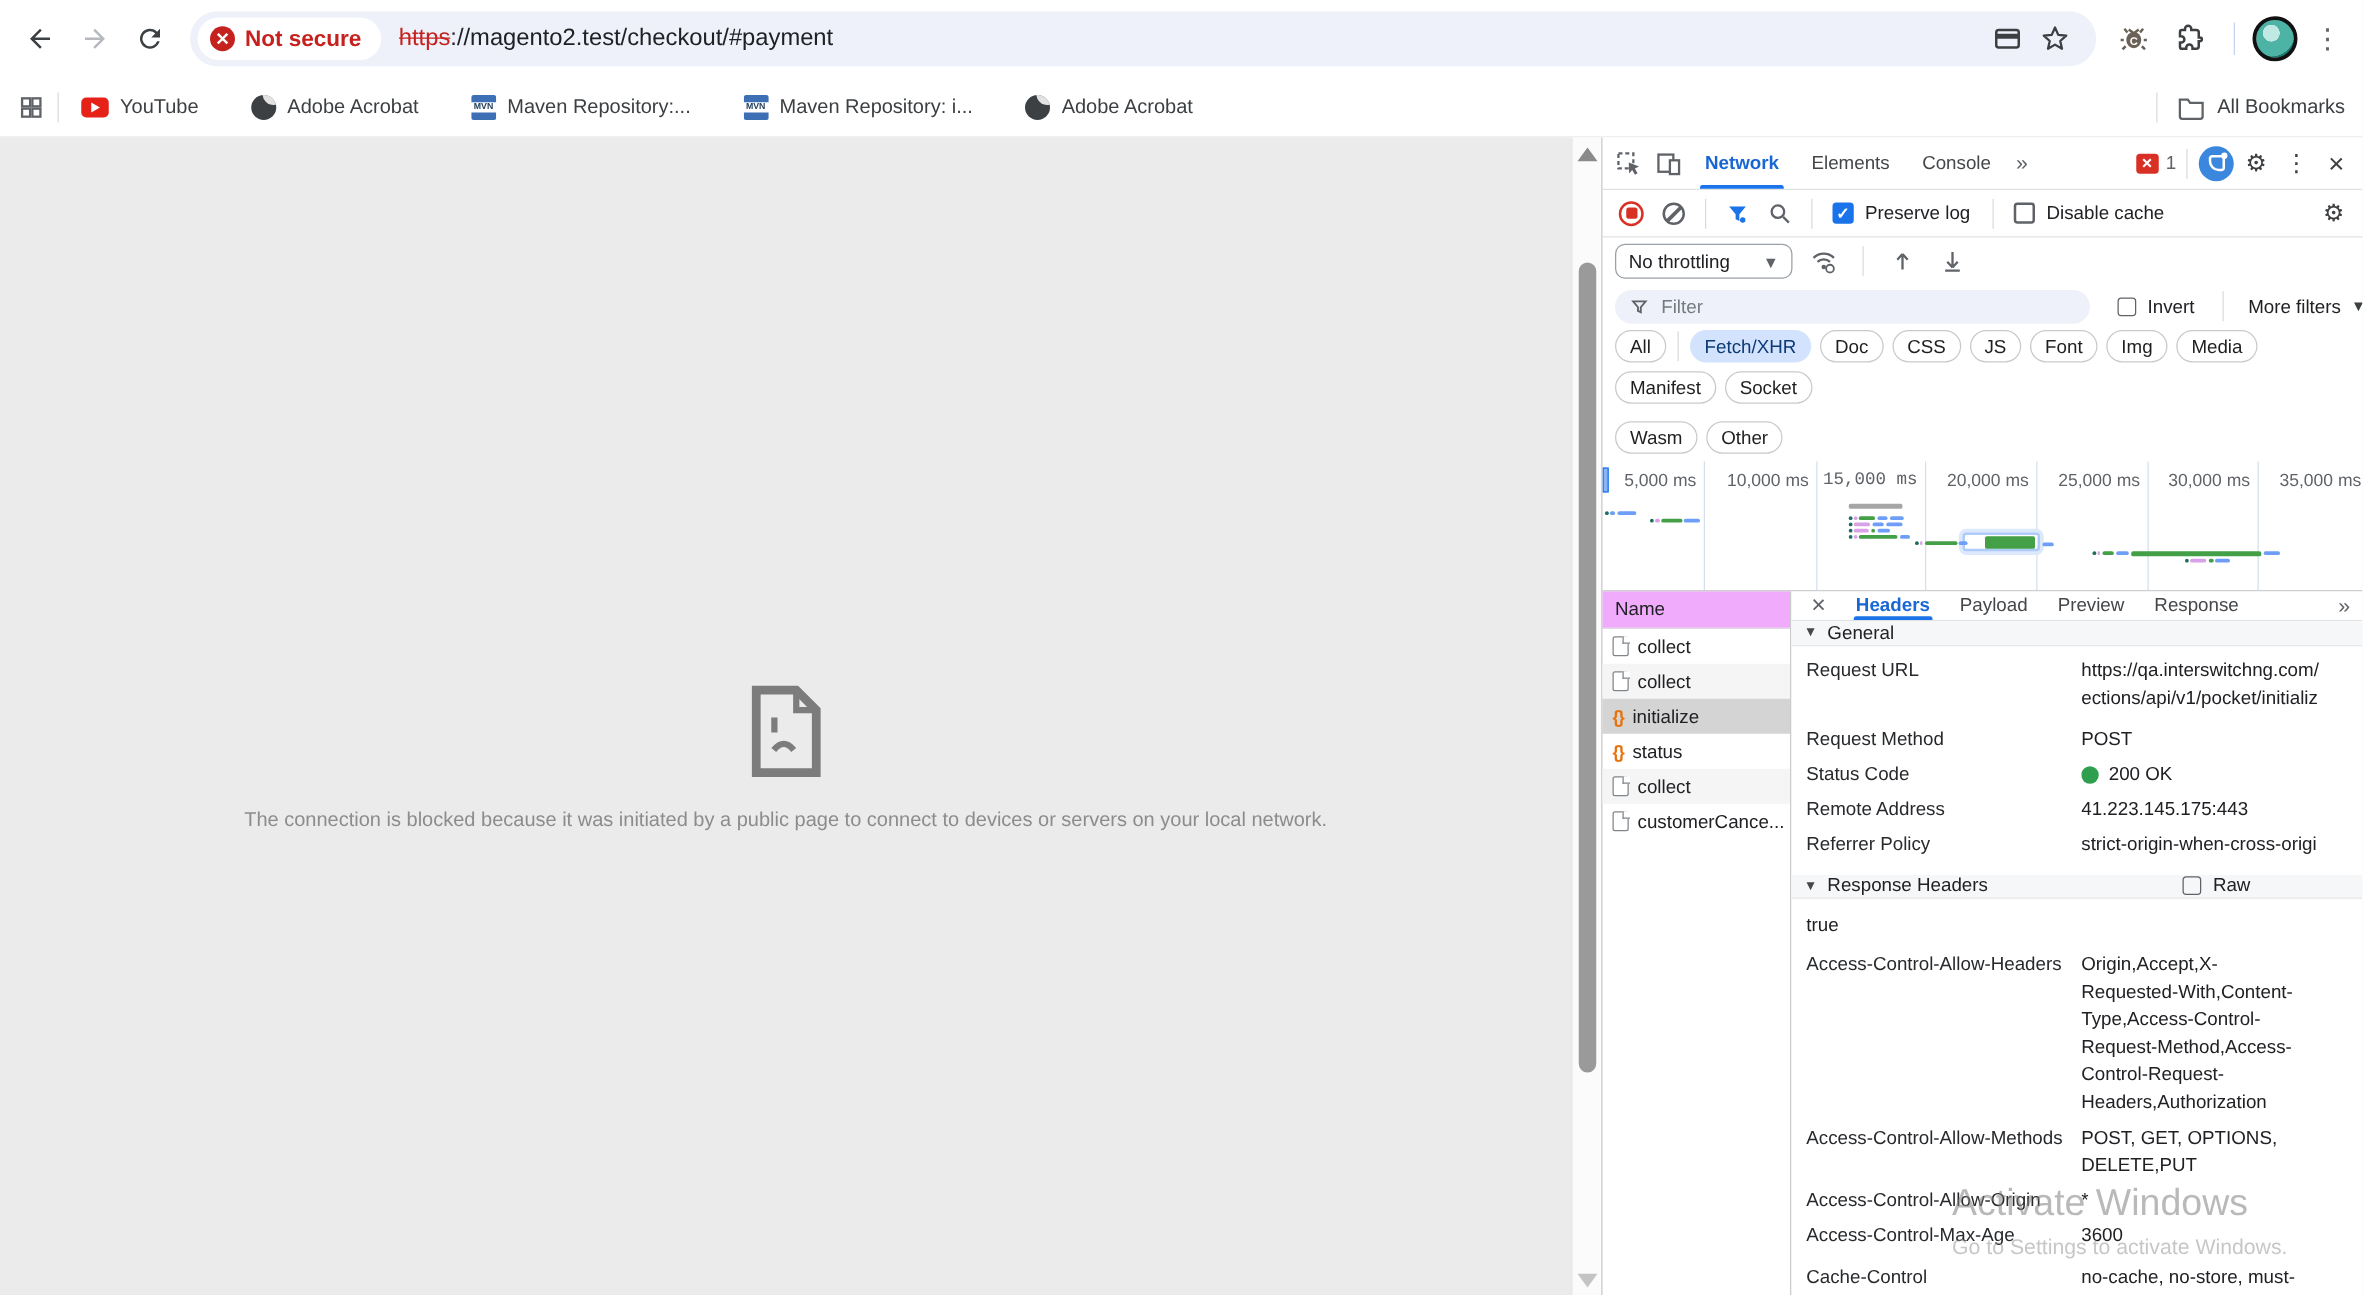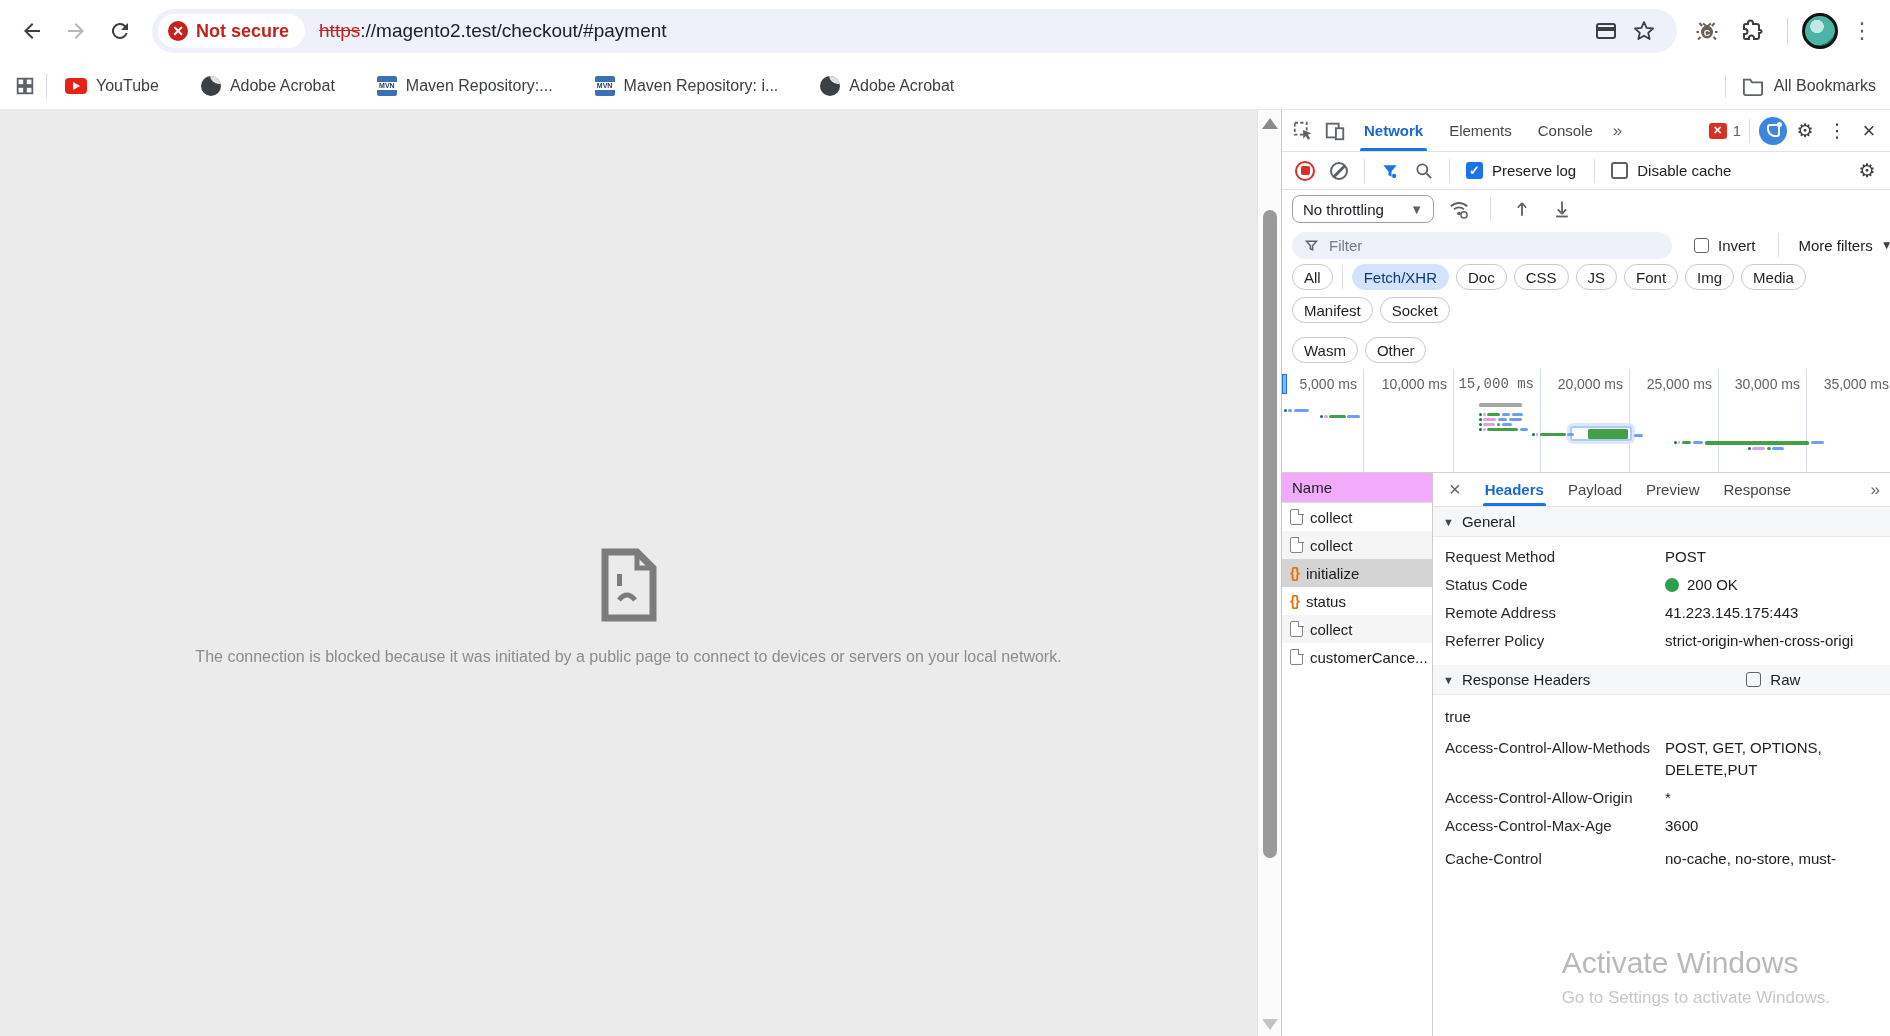"Request URL" div.kv { html: none -> <div> <div>Request URL</div> <div><span>https://qa.interswitchng.com/ ections/api/v1/pocket/initializ</span></div> </div> }
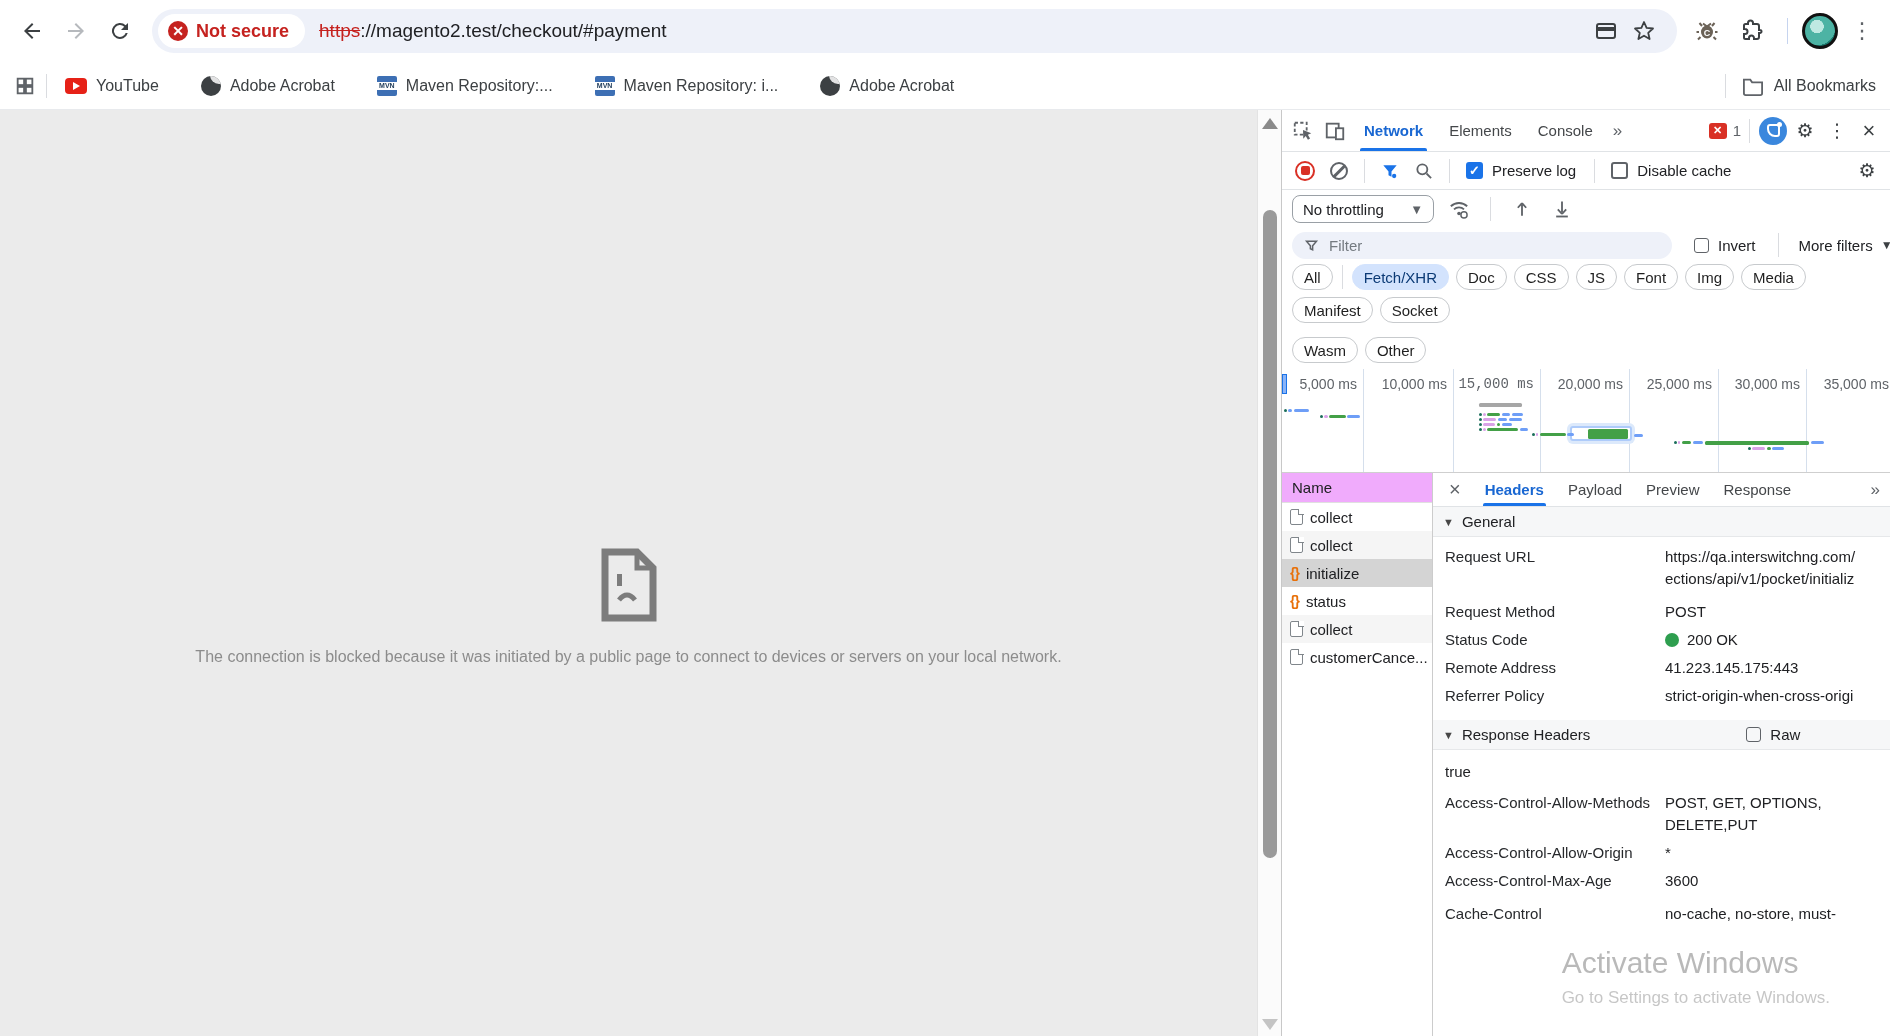"Access-Control-Allow-Headers" div.kv { html: none -> <div> <div>Access-Control-Allow-Headers</div> <div><span>Origin,Accept,X- Requested-With,Content- Type,Access-Control- Request-Method,Access- Control-Request- Headers,Authorization</span></div> </div> }
